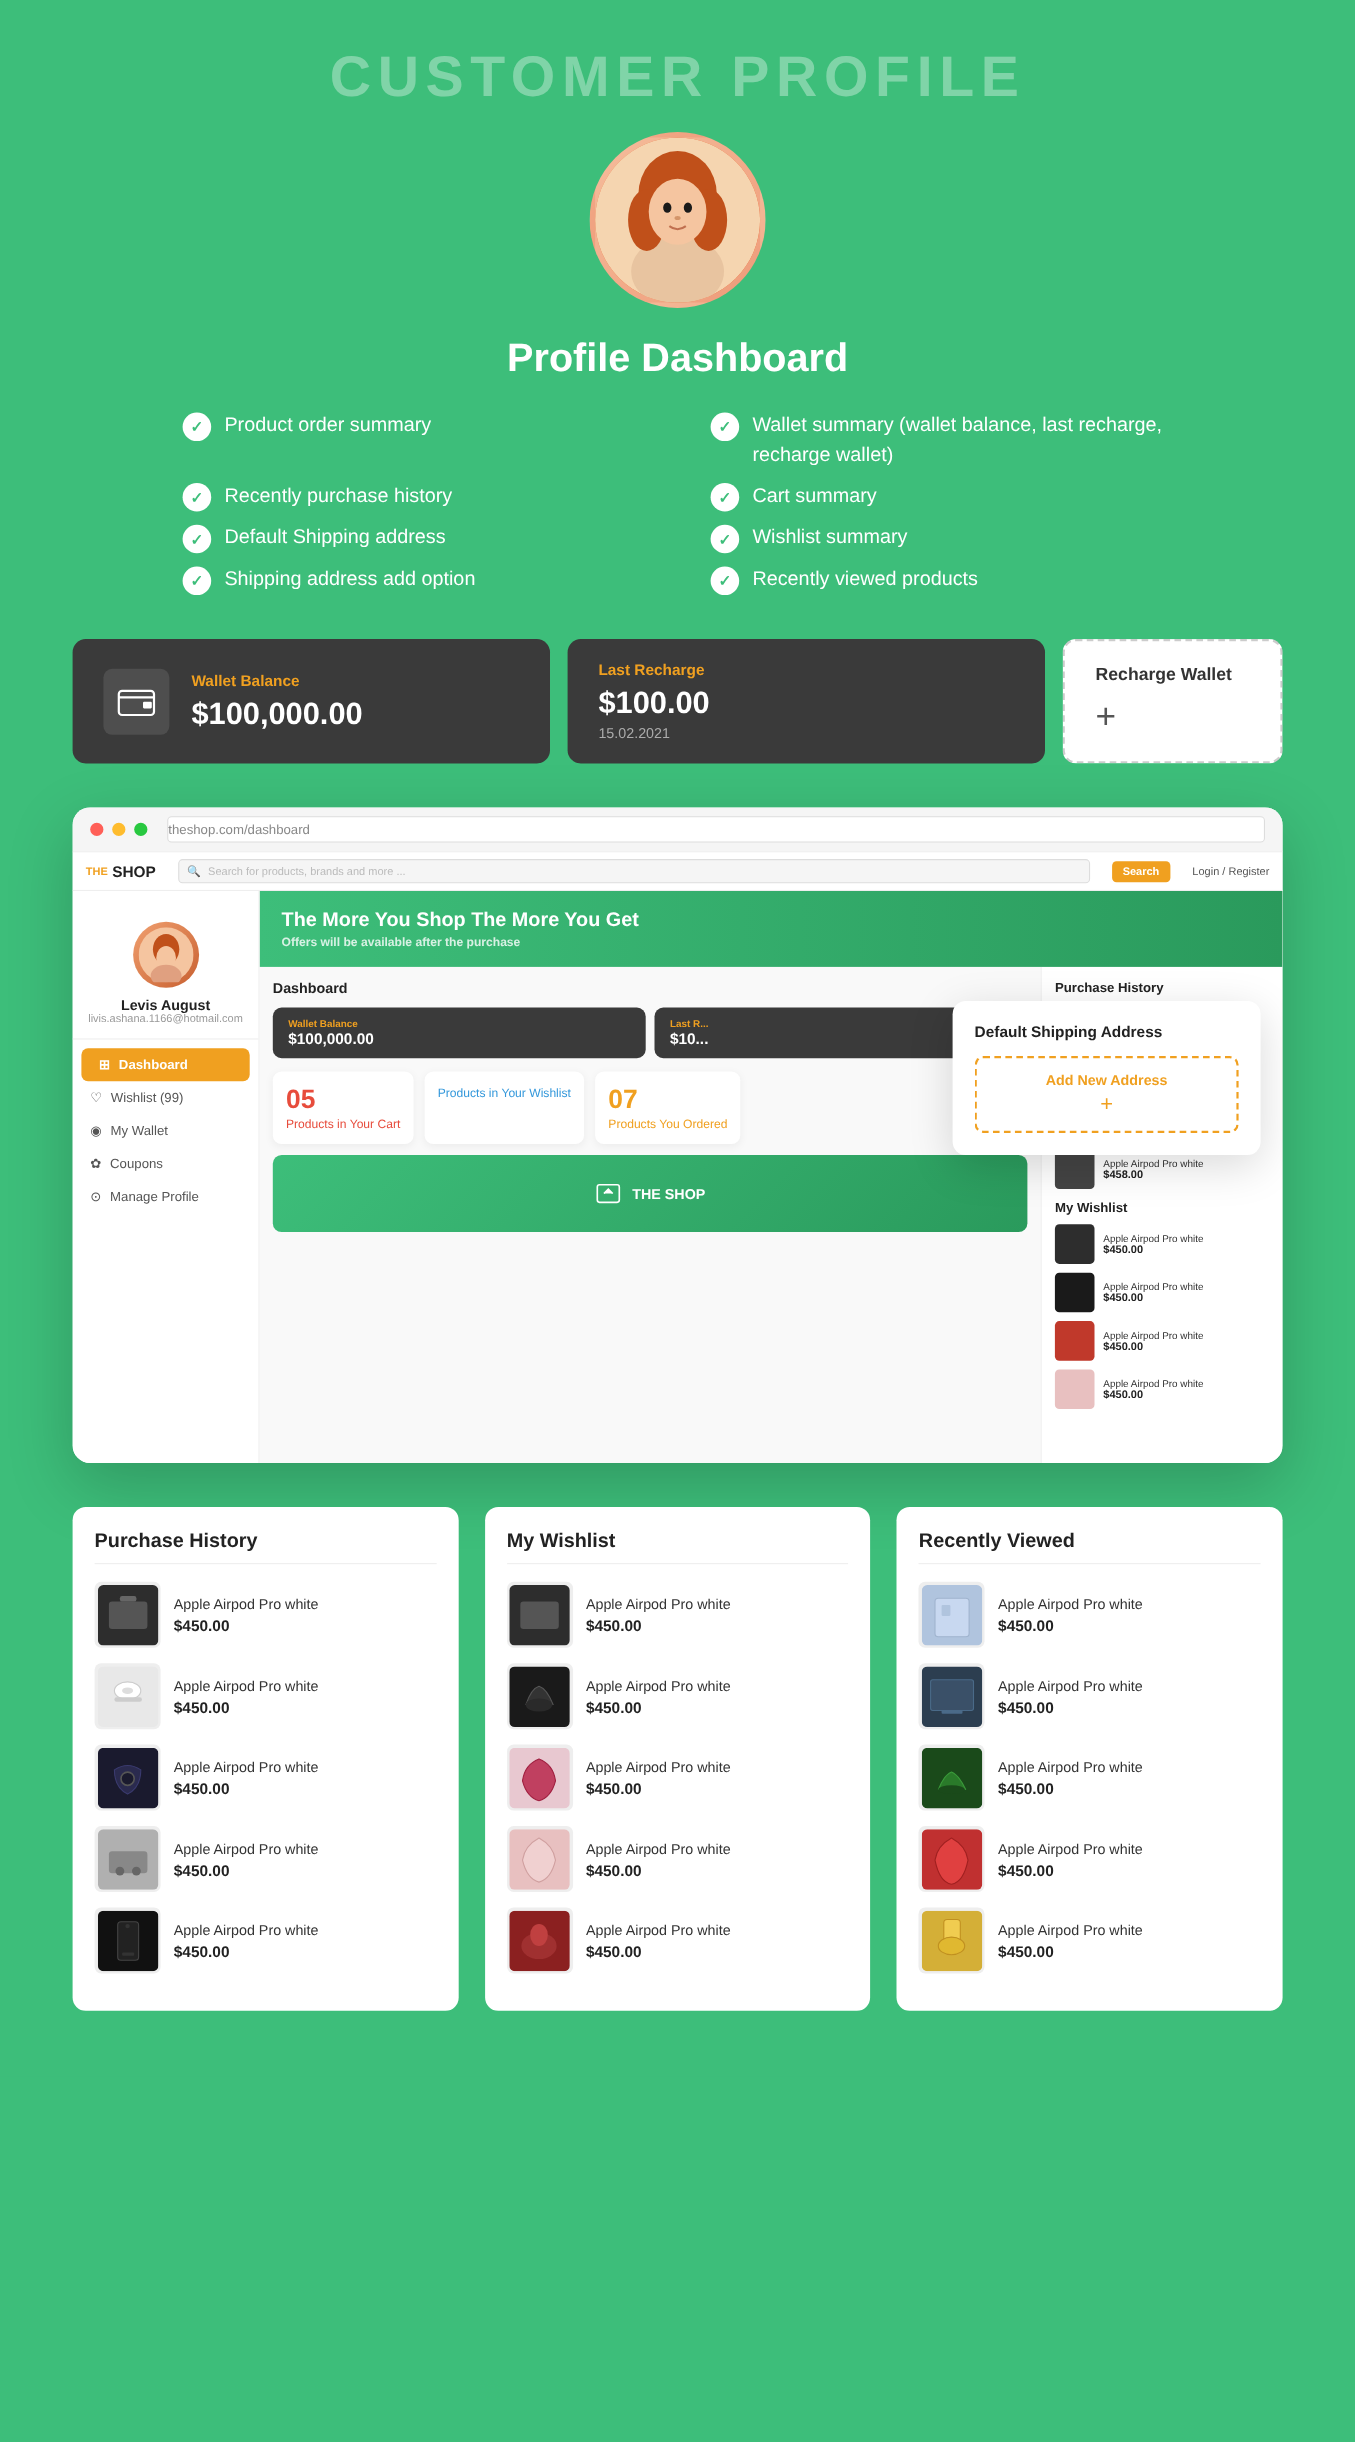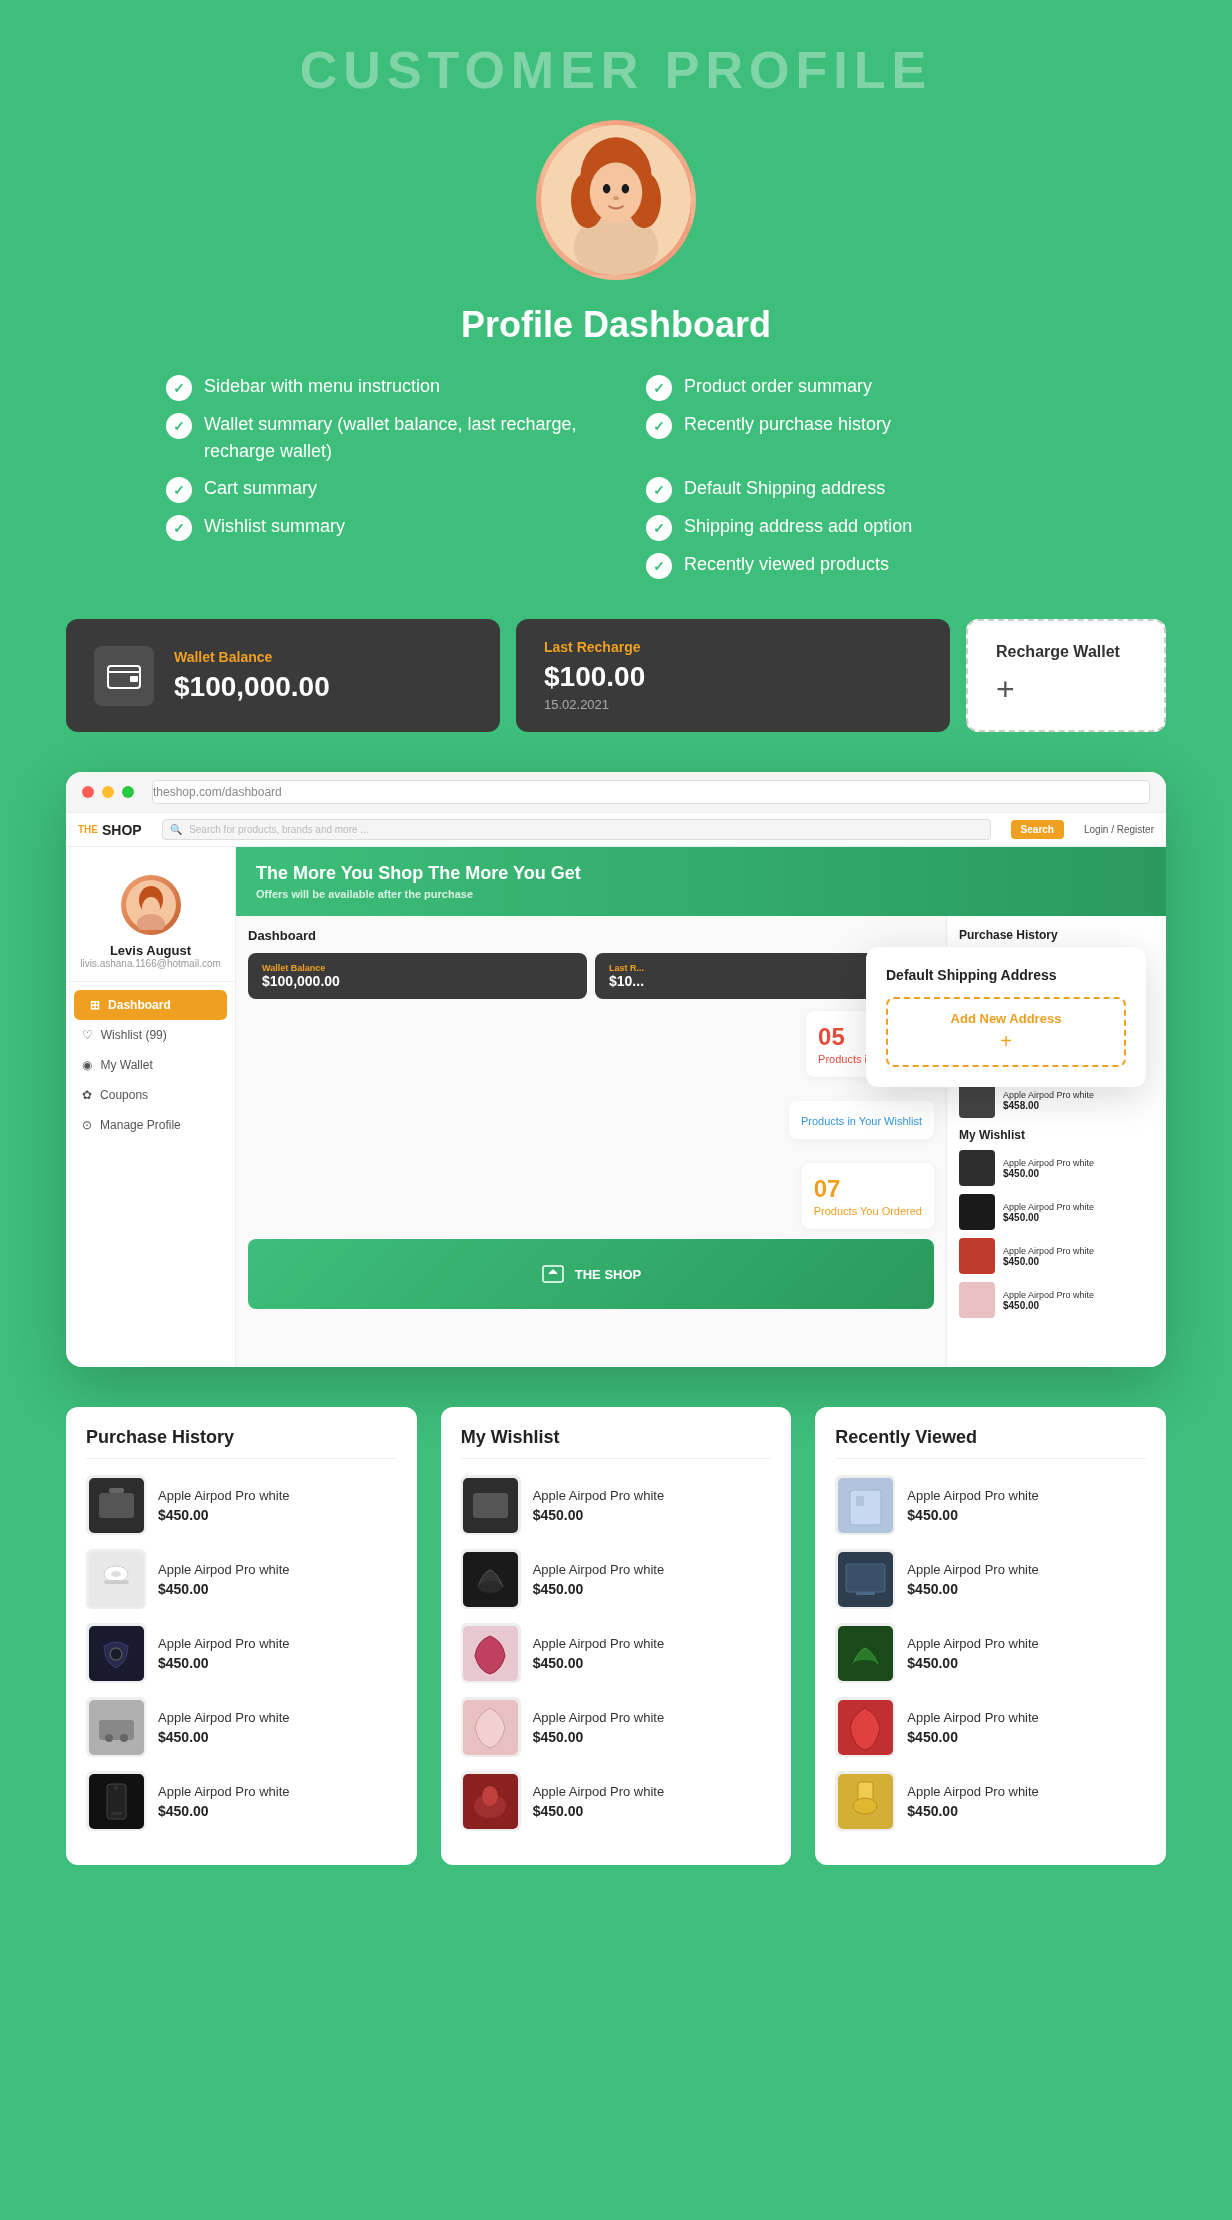"Sidebar with menu instruction" div.feature-item { html: <div> <div></div> <span>Sidebar with menu instruction</span> </div> -> none }
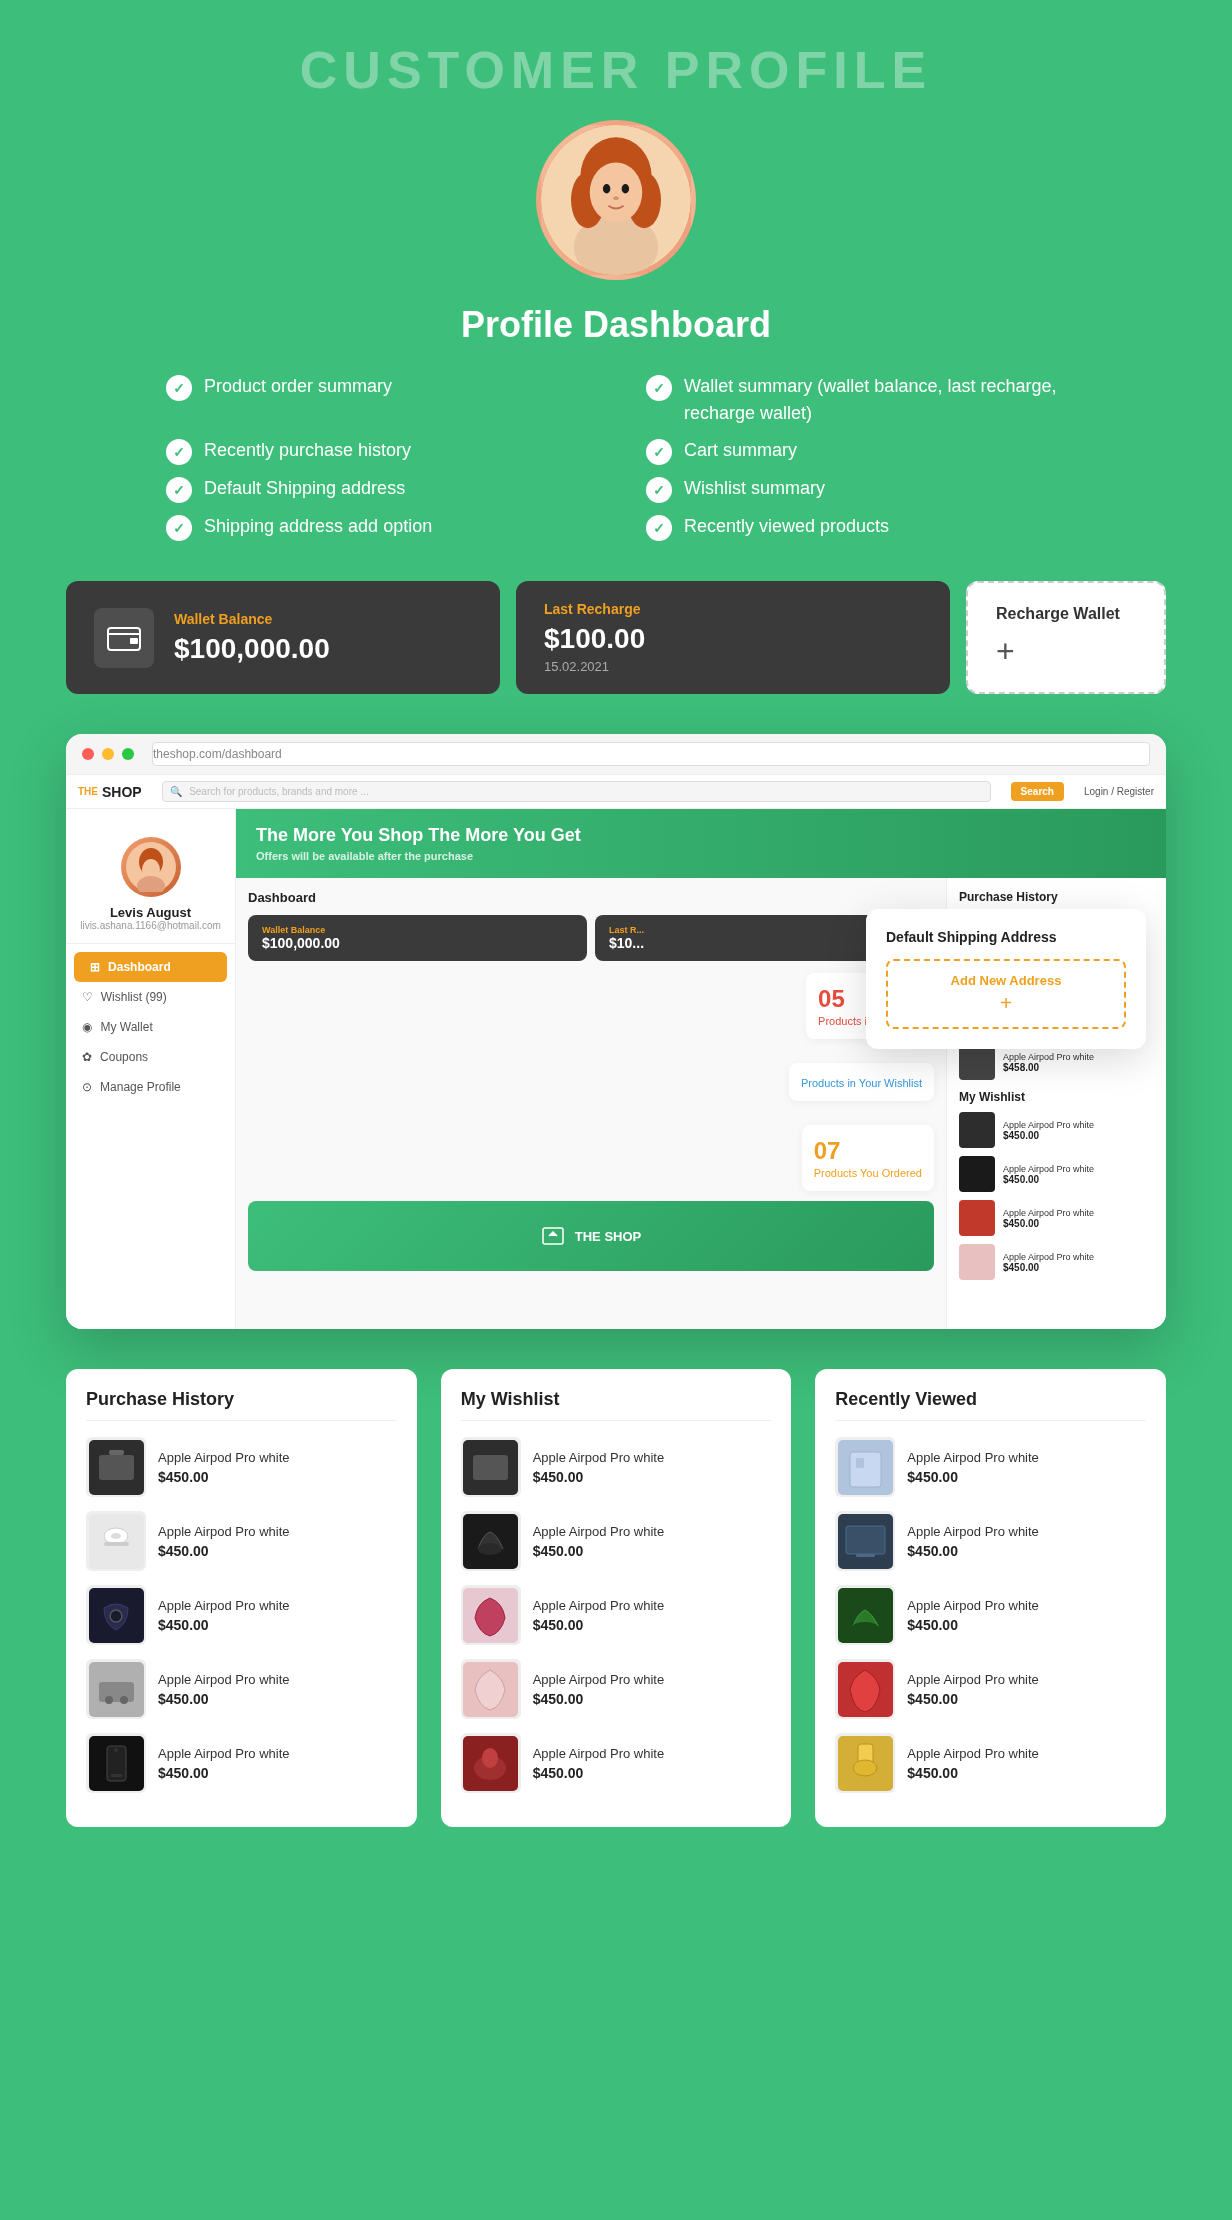"05" .stat-cards { align-items: flex-end -> none; flex-direction: column -> row; gap: 24px -> 10px }
